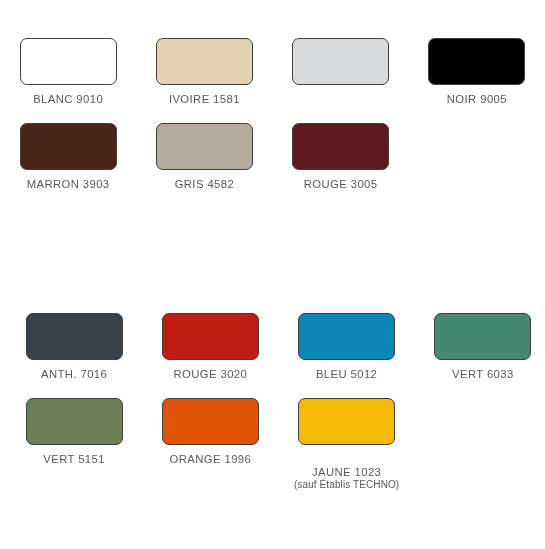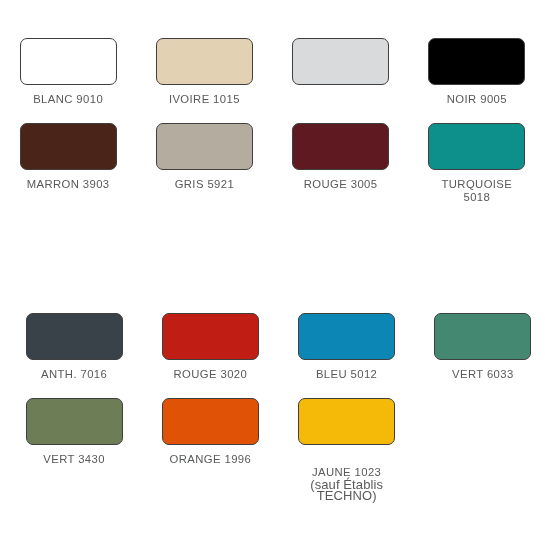"IVOIRE 1015" div.caption { text: 1015 -> 1581 }
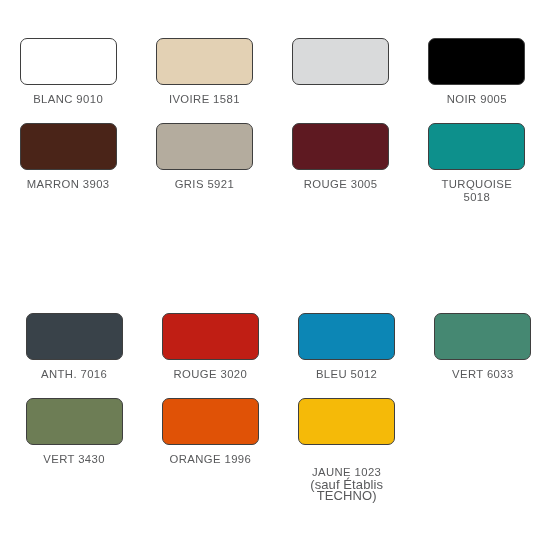"GRIS 5921" div.caption { text: 5921 -> 4582 }
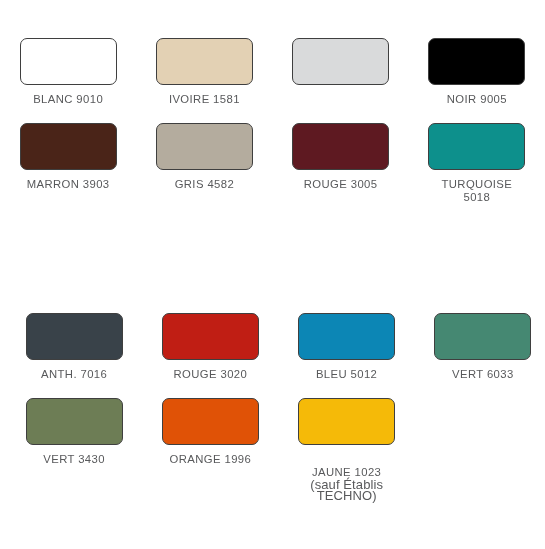"TURQUOISE" div.swatch-cell { html: <div> <div></div> <div>TURQUOISE 5018</div> </div> -> none }
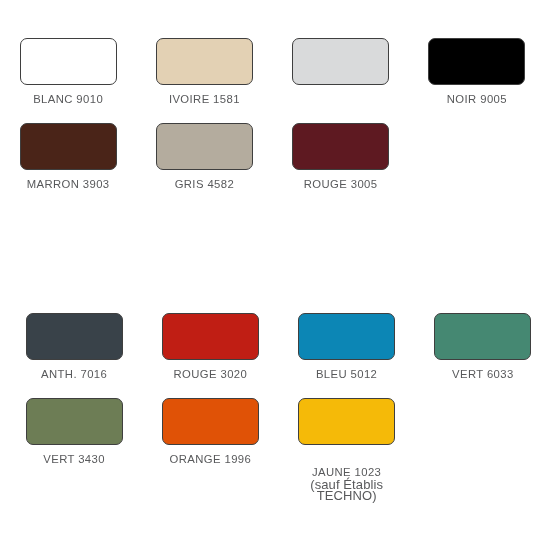"VERT 3430" div.caption { text: 3430 -> 5151 }
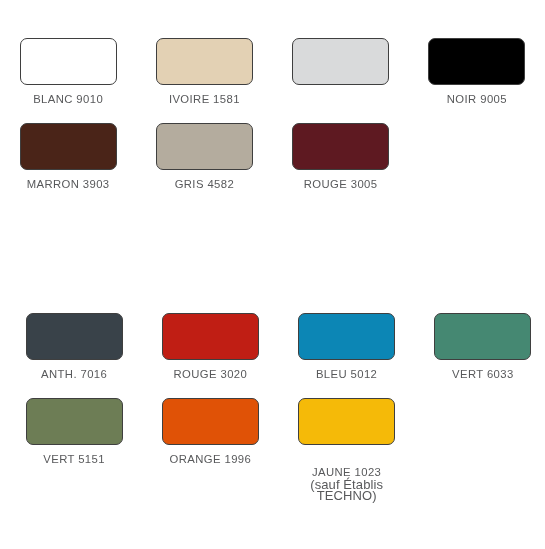"(sauf Établis TECHNO)" .caption-note { font-size: 13px -> 10px }
